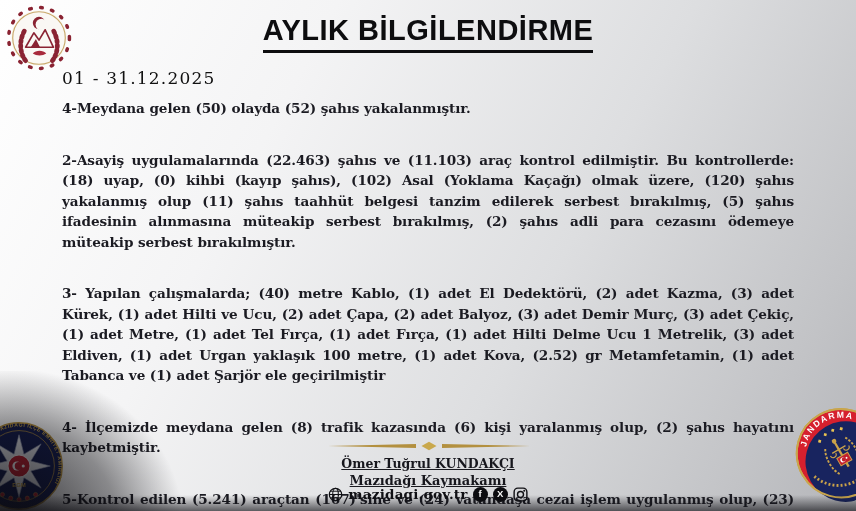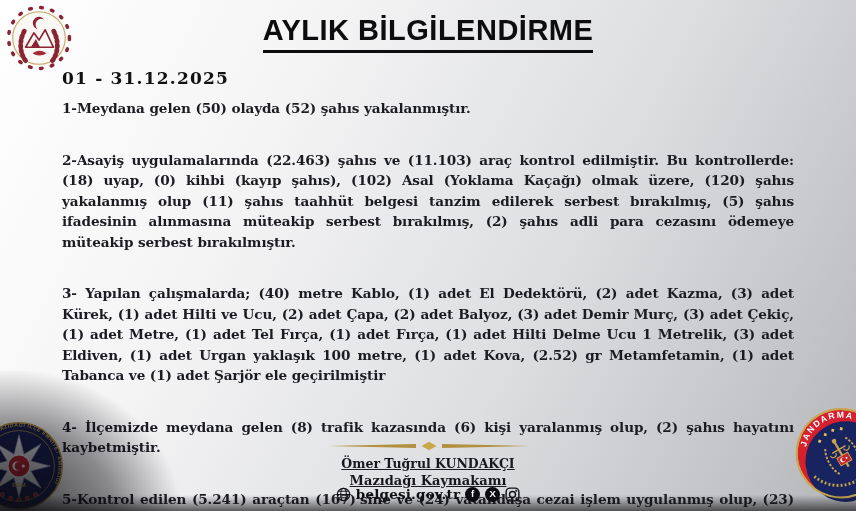"01 - 31.12.2025" .date { font-weight: bold -> normal }
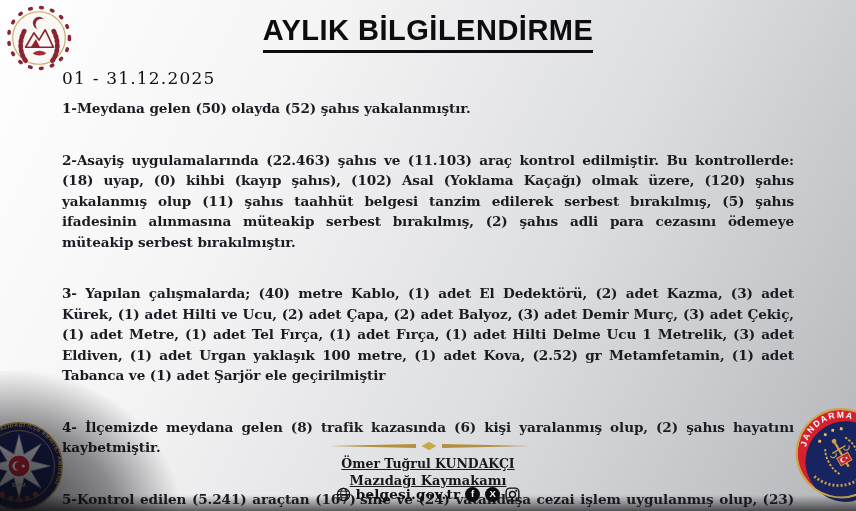"1-Meydana gelen (50) olayda (52)" p { text: 1-Meydana -> 4-Meydana }
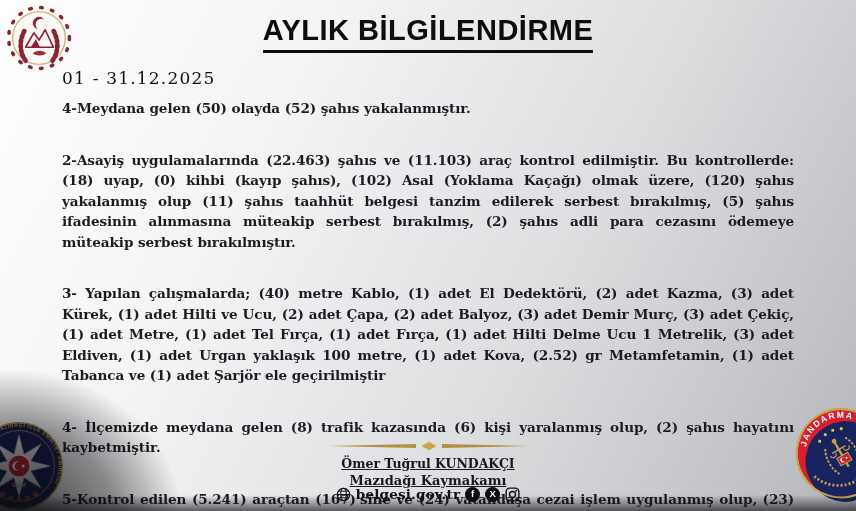"belgesi.gov.tr" span.txt { text: belgesi.gov.tr -> mazidagi.gov.tr }
